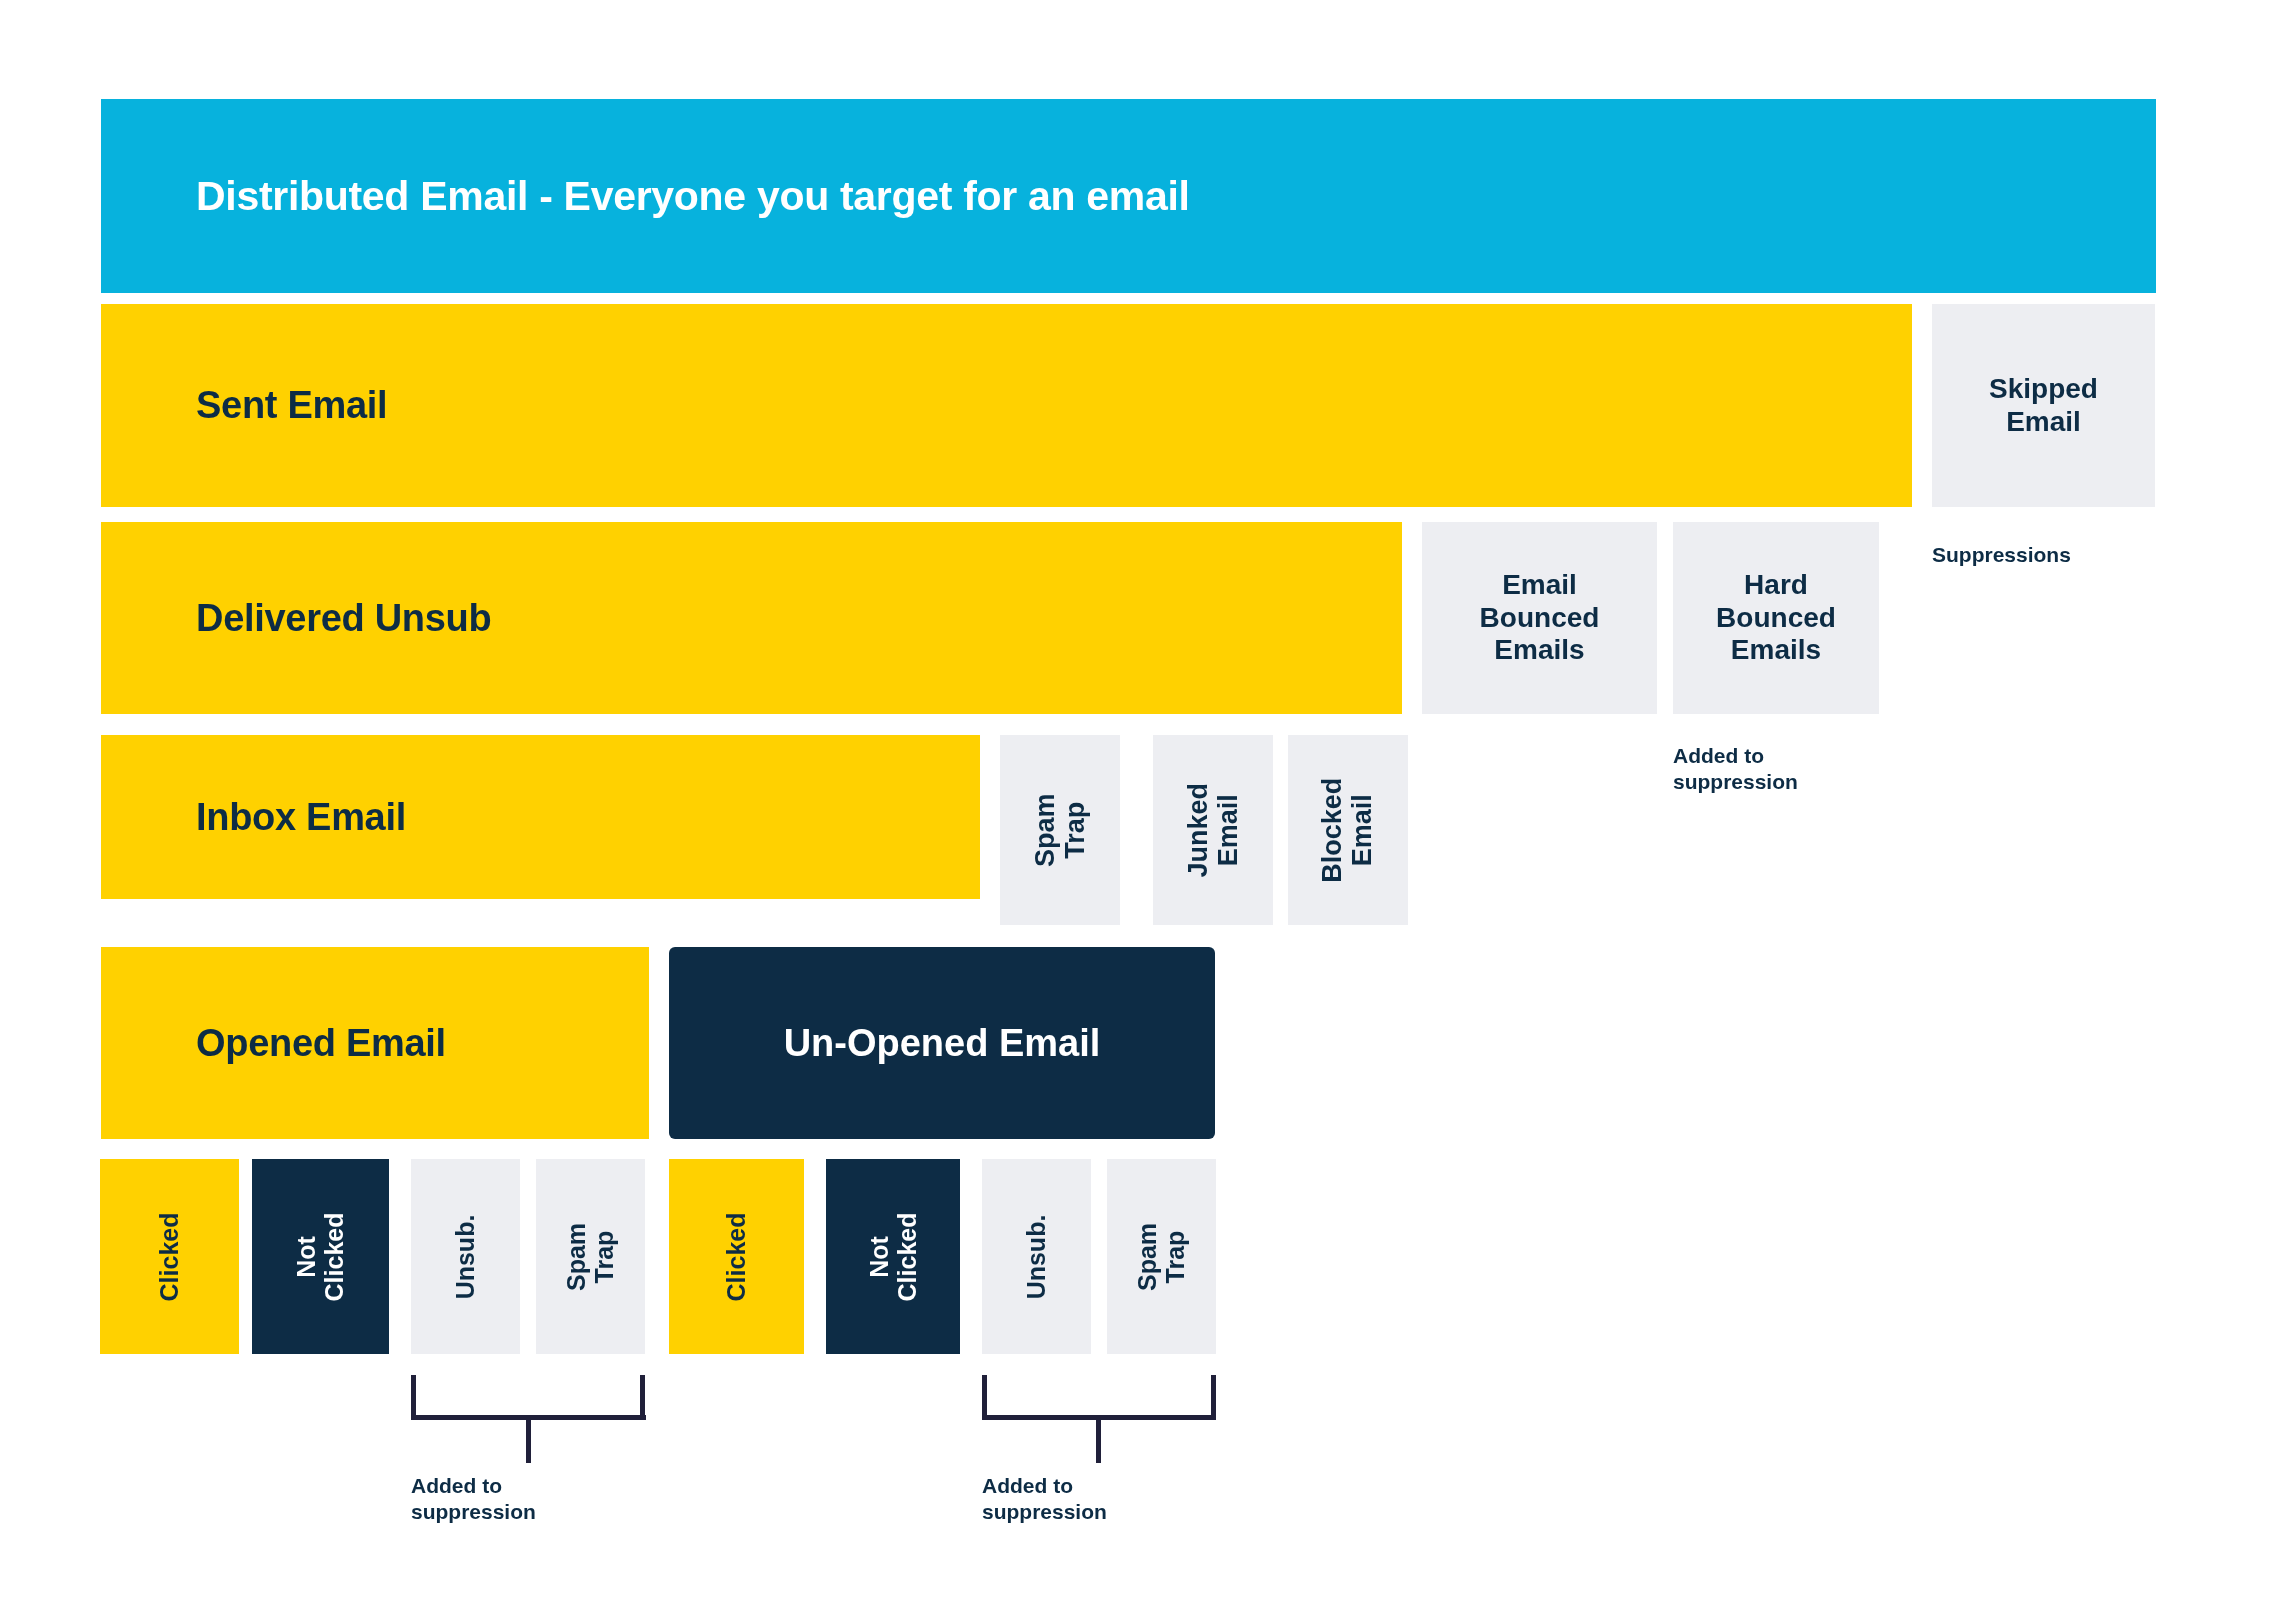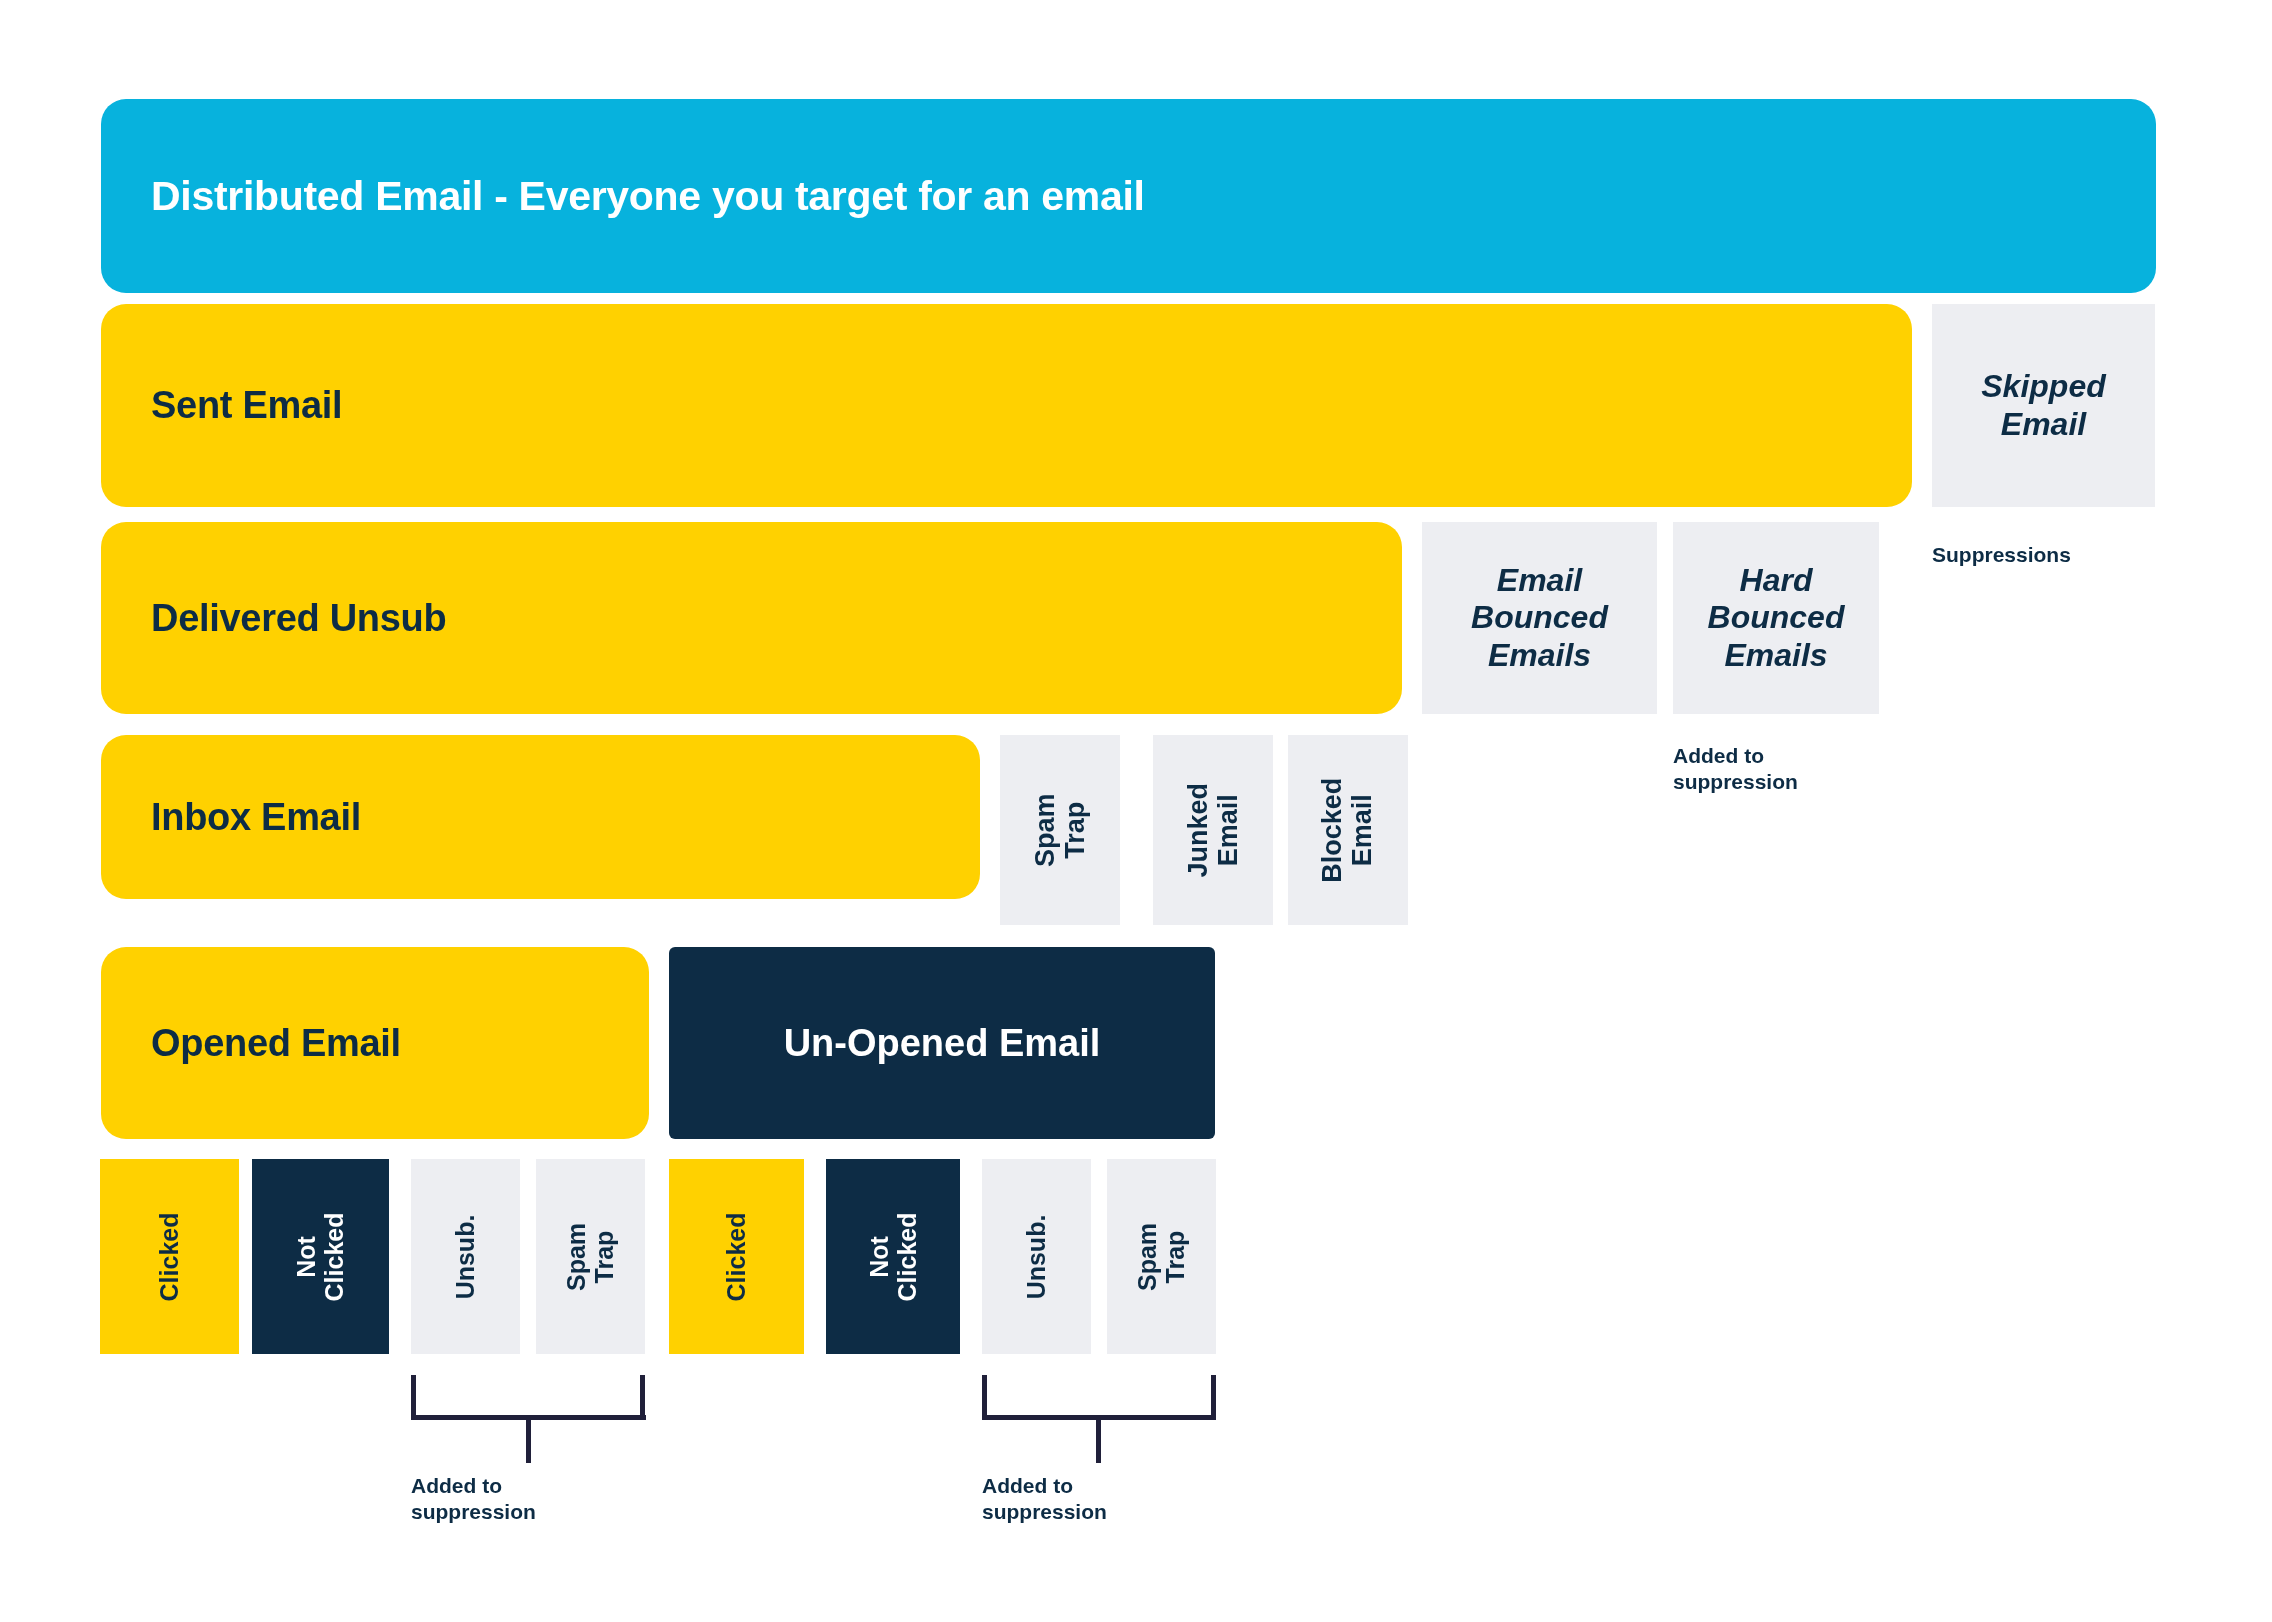"Distributed Email - Everyone you" .lbl-left { border-radius: 25px -> none; padding-left: 50px -> 95px }
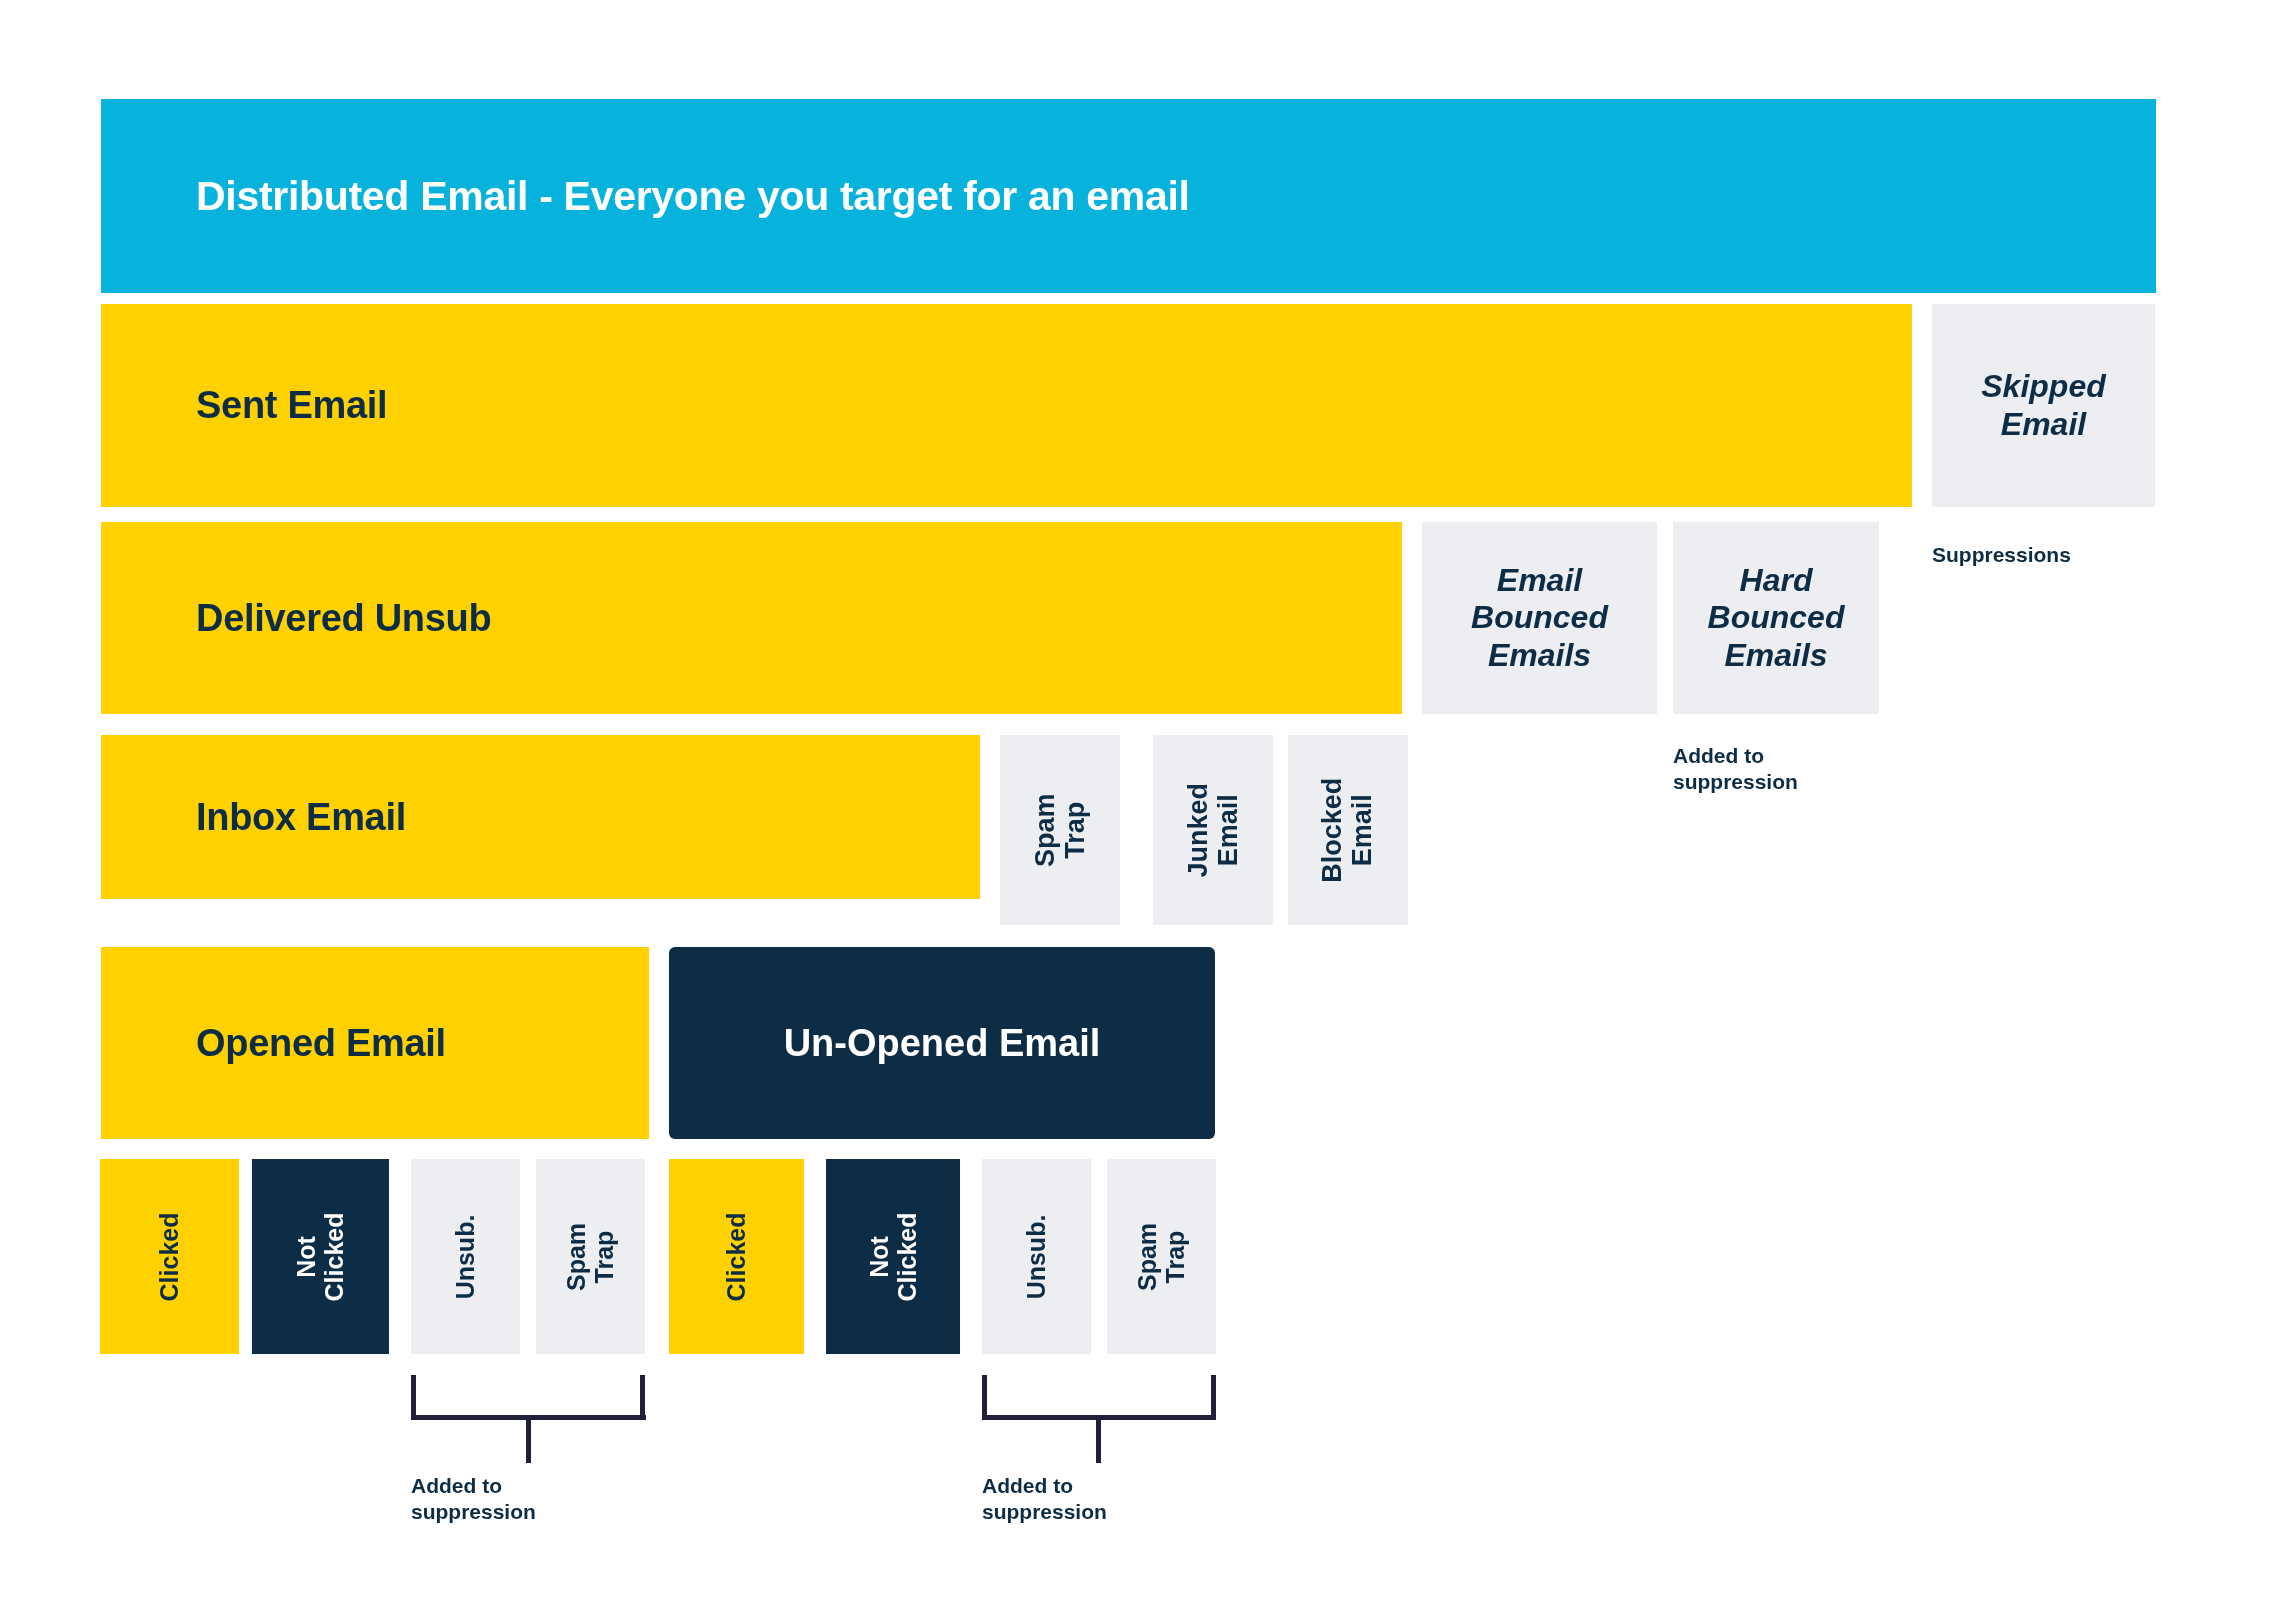"Skipped" .side-label { font-size: 32px -> 28px; font-style: italic -> none }
